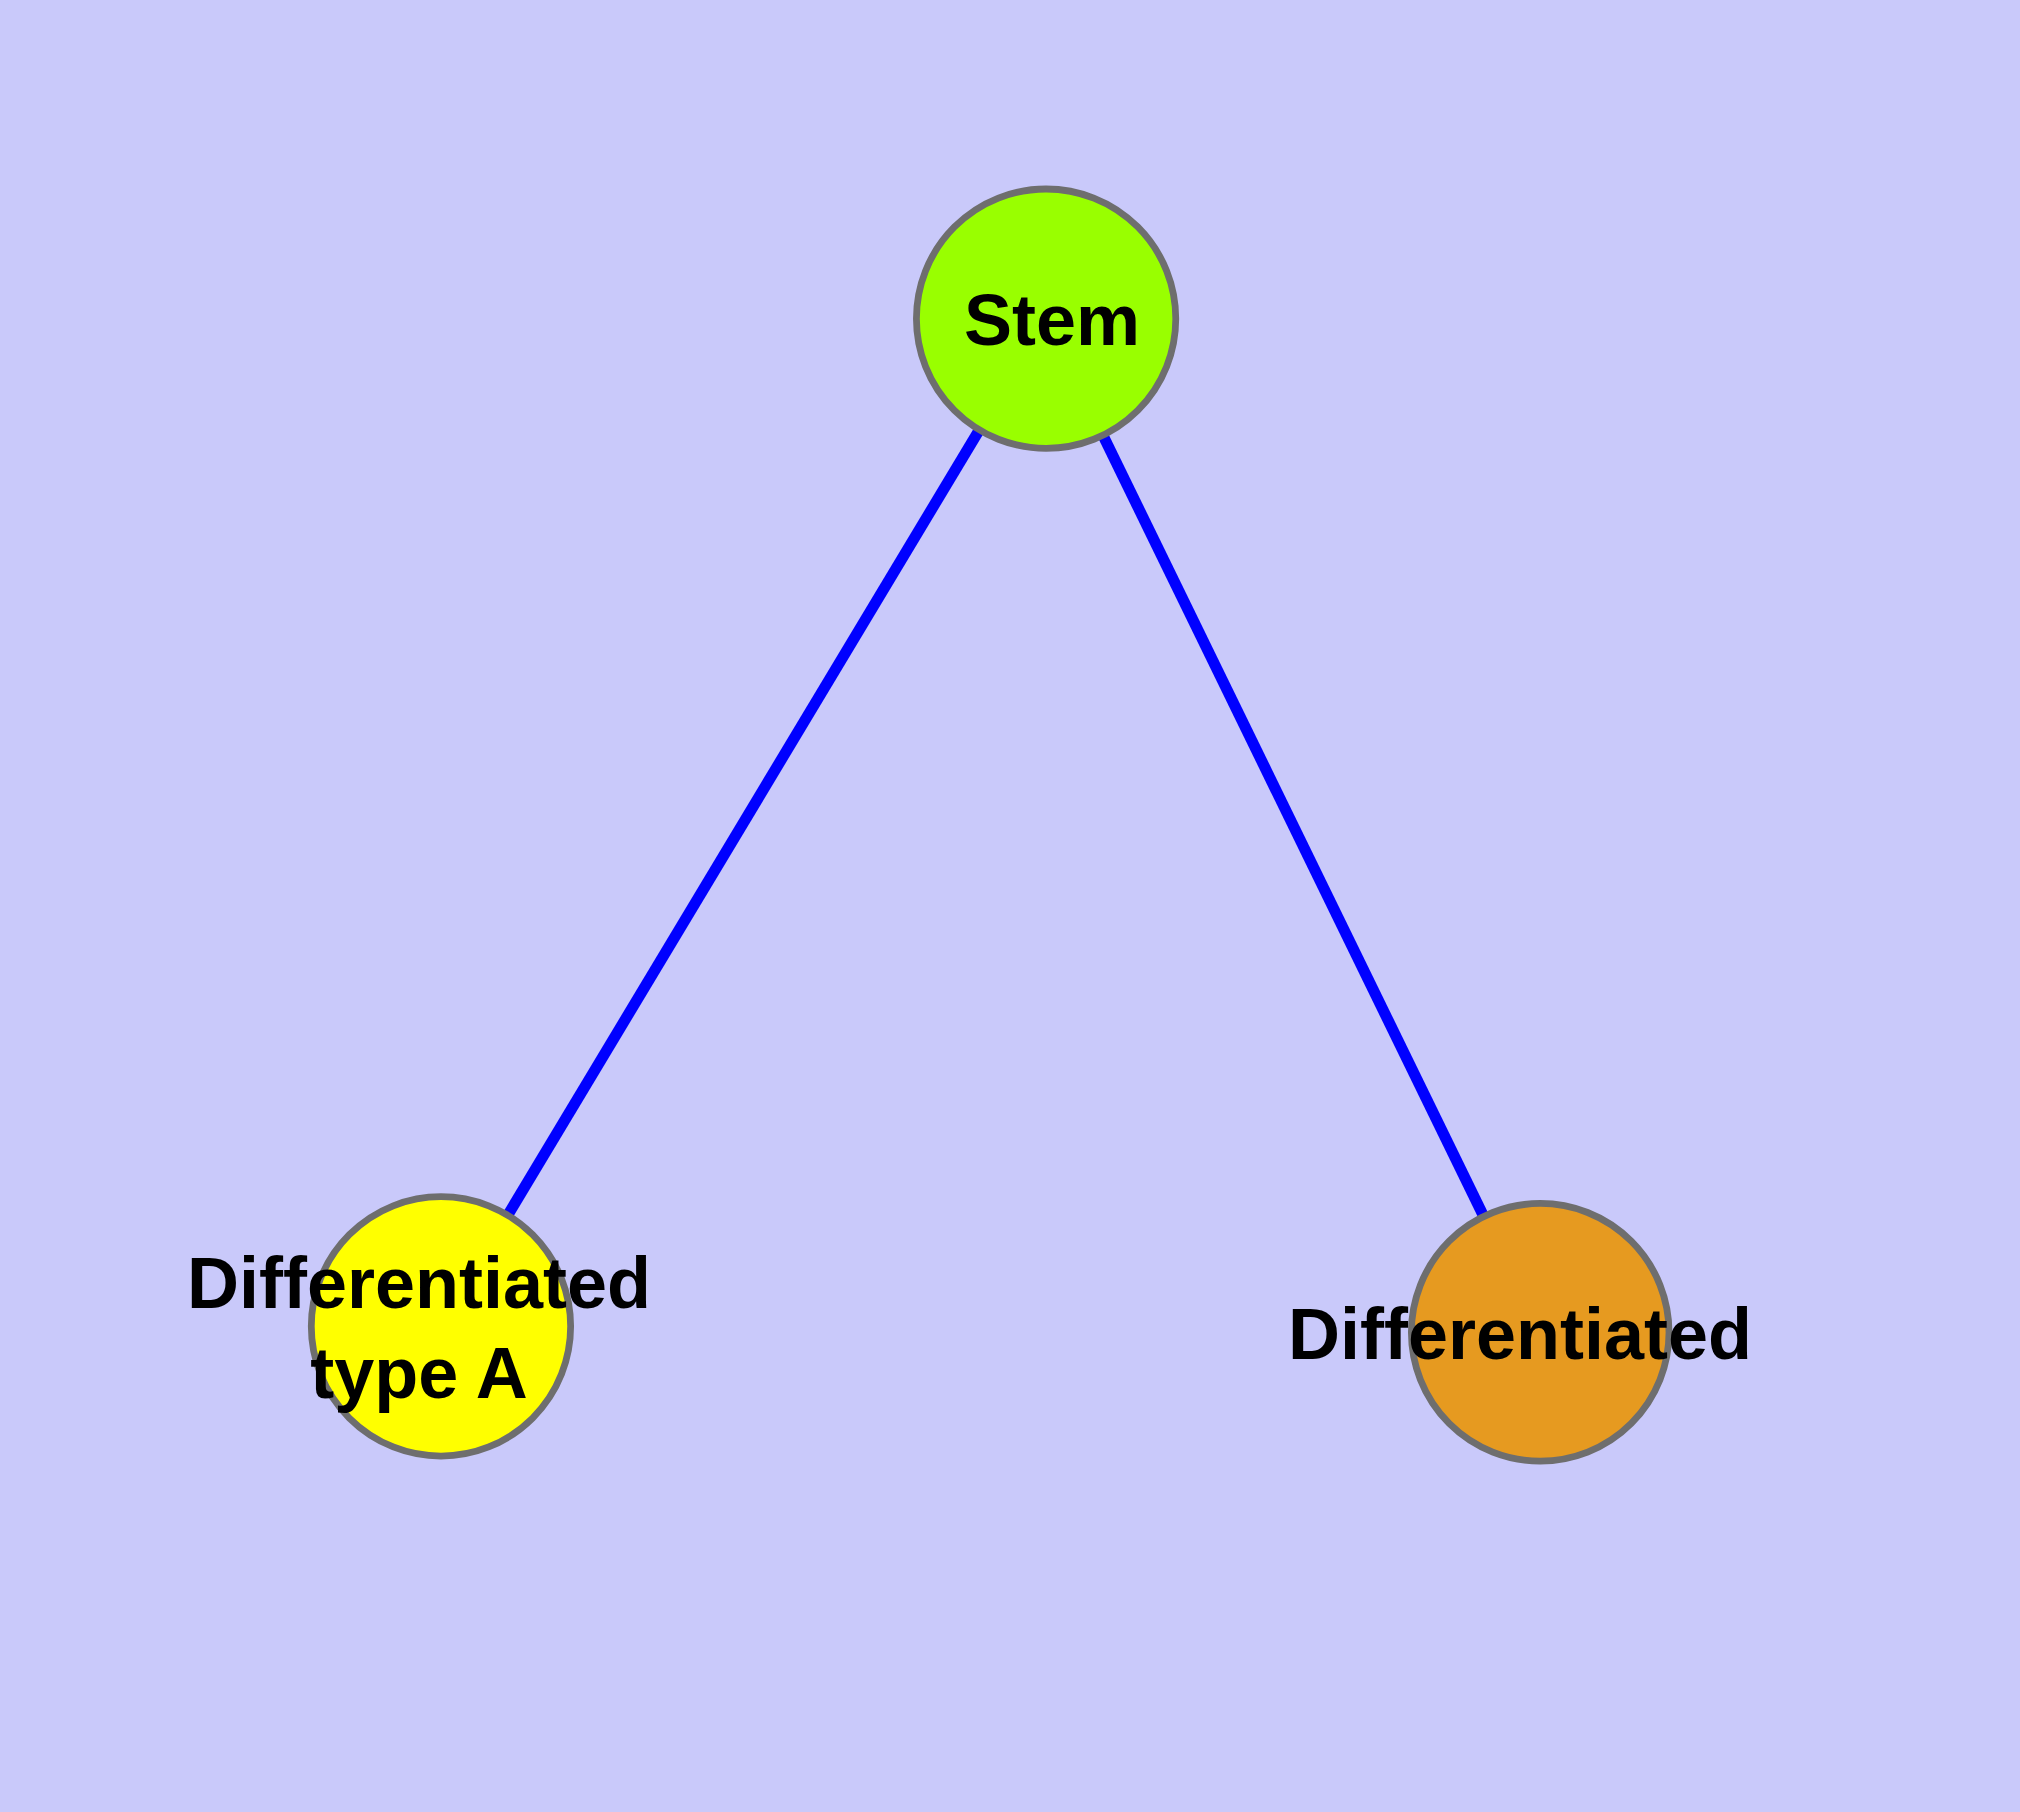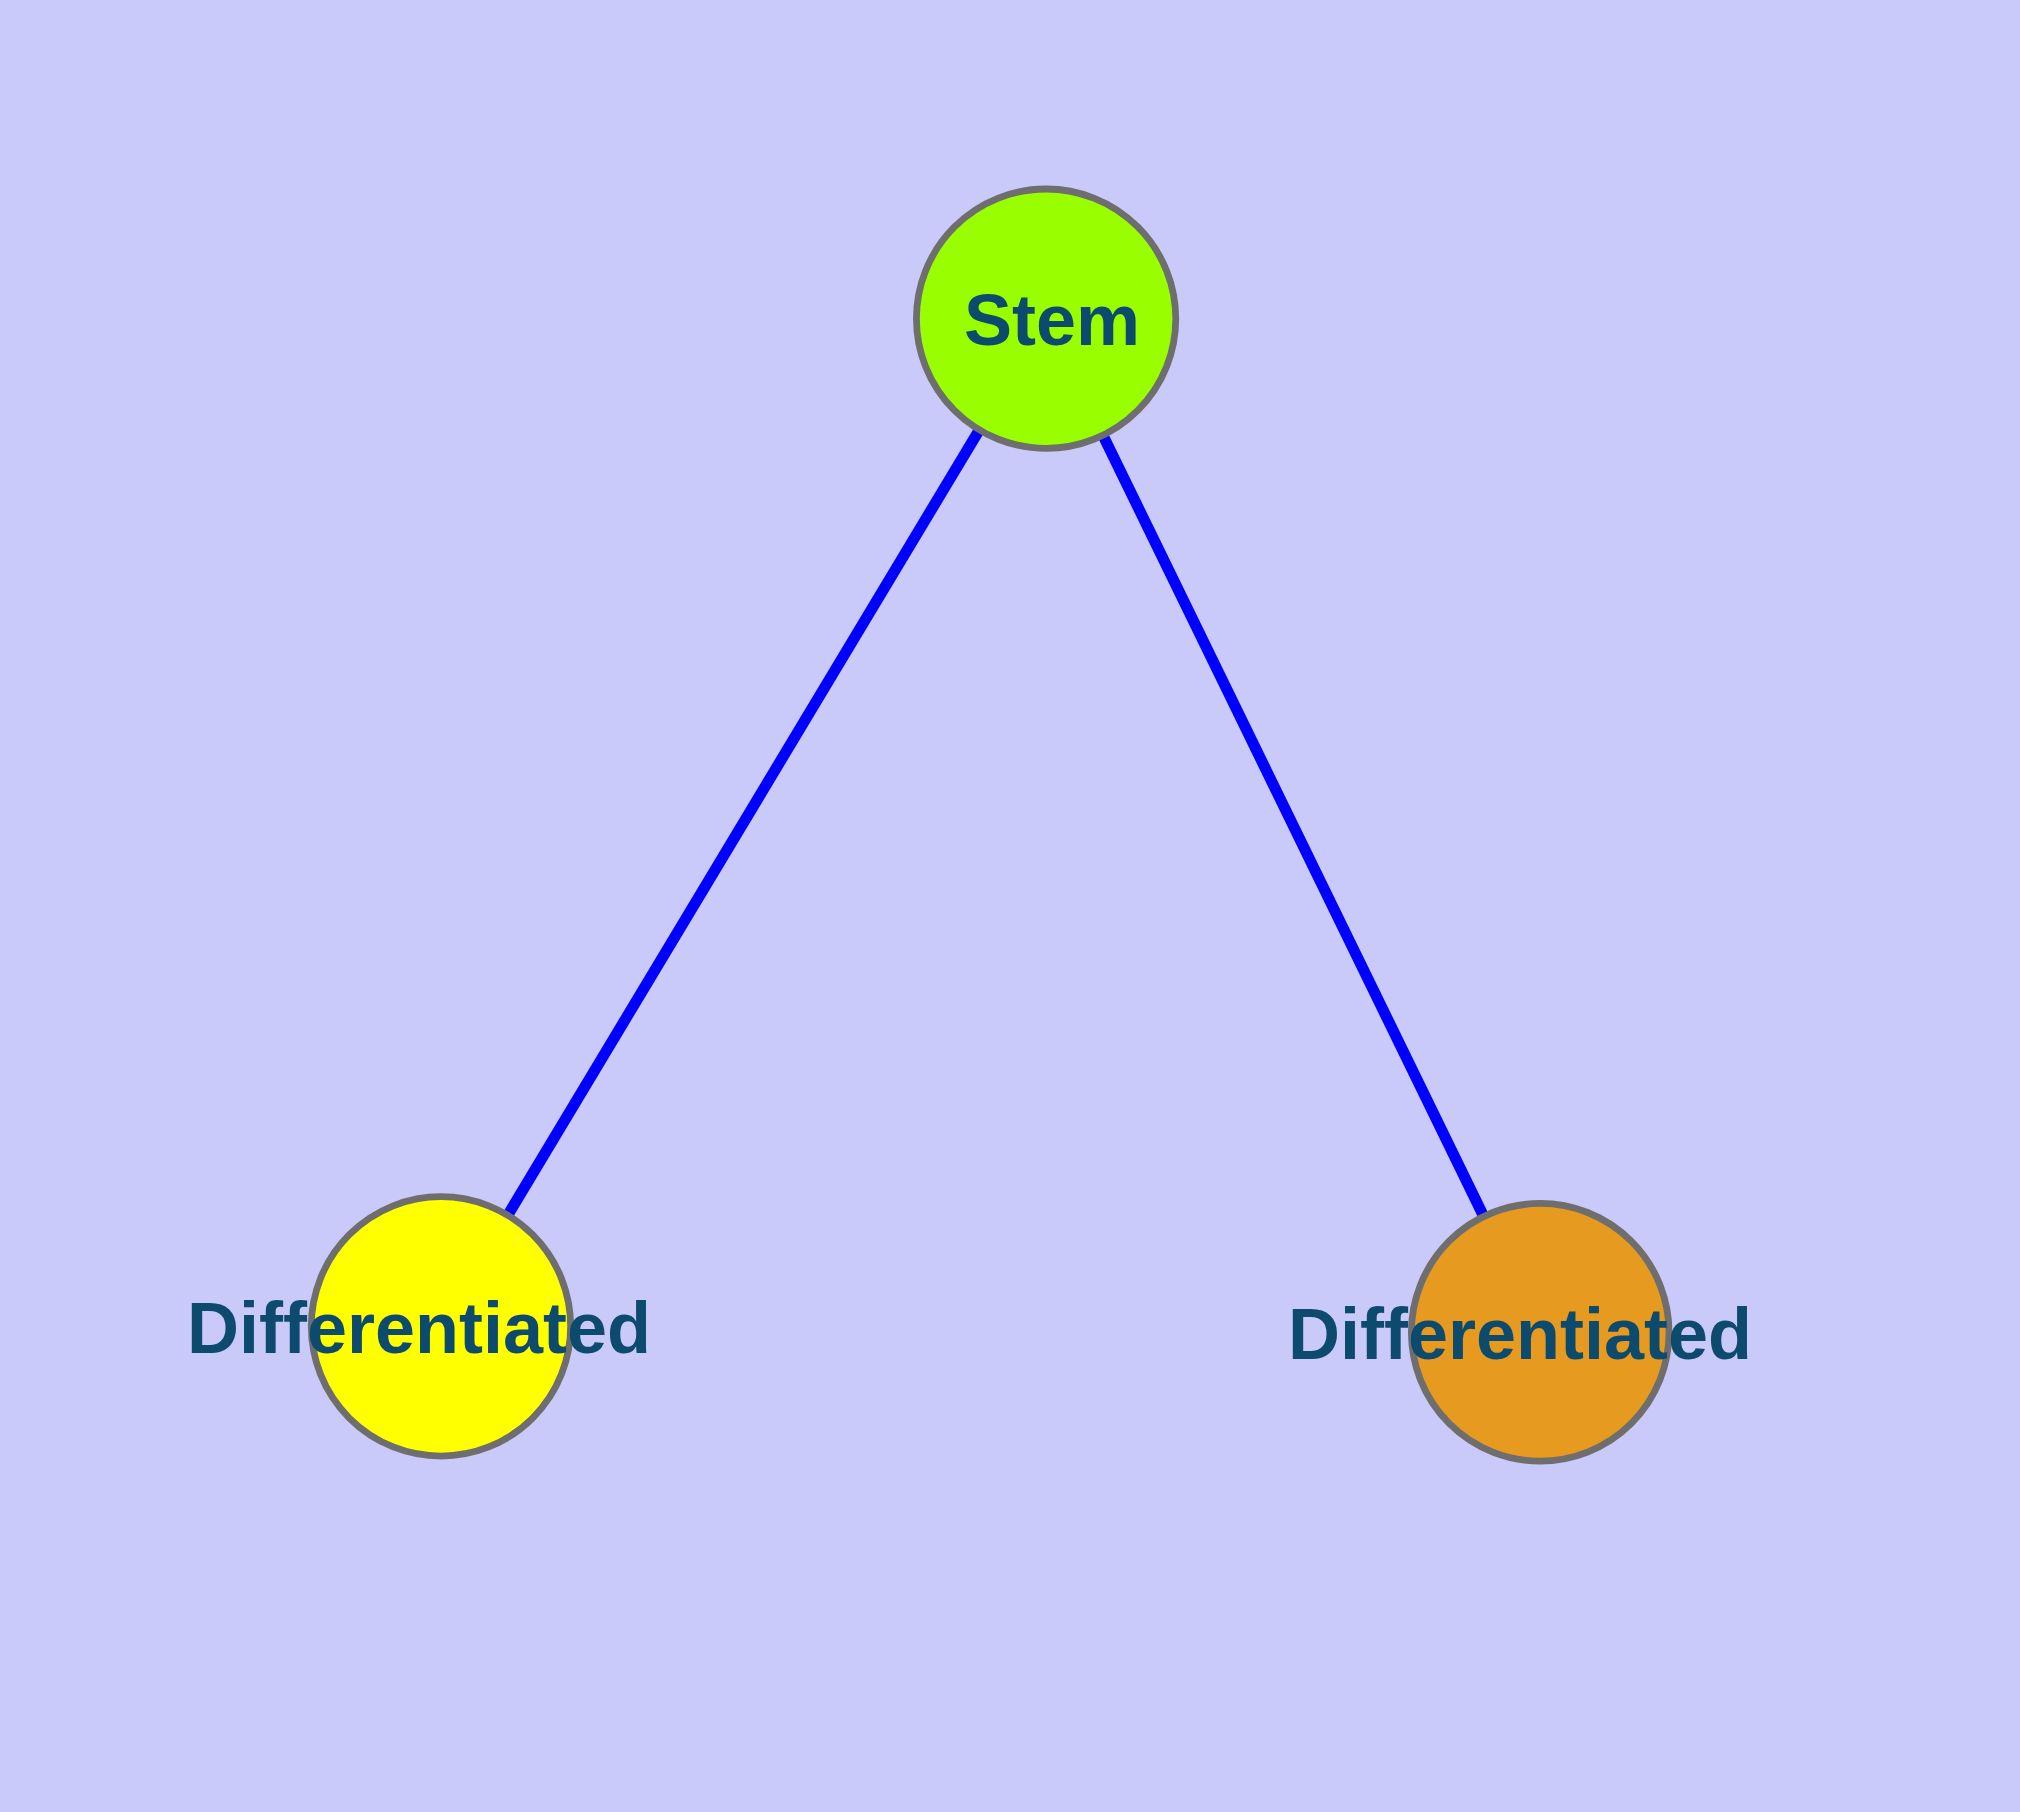"Stem" .node-label { color: #0c4a6e -> #000000 }
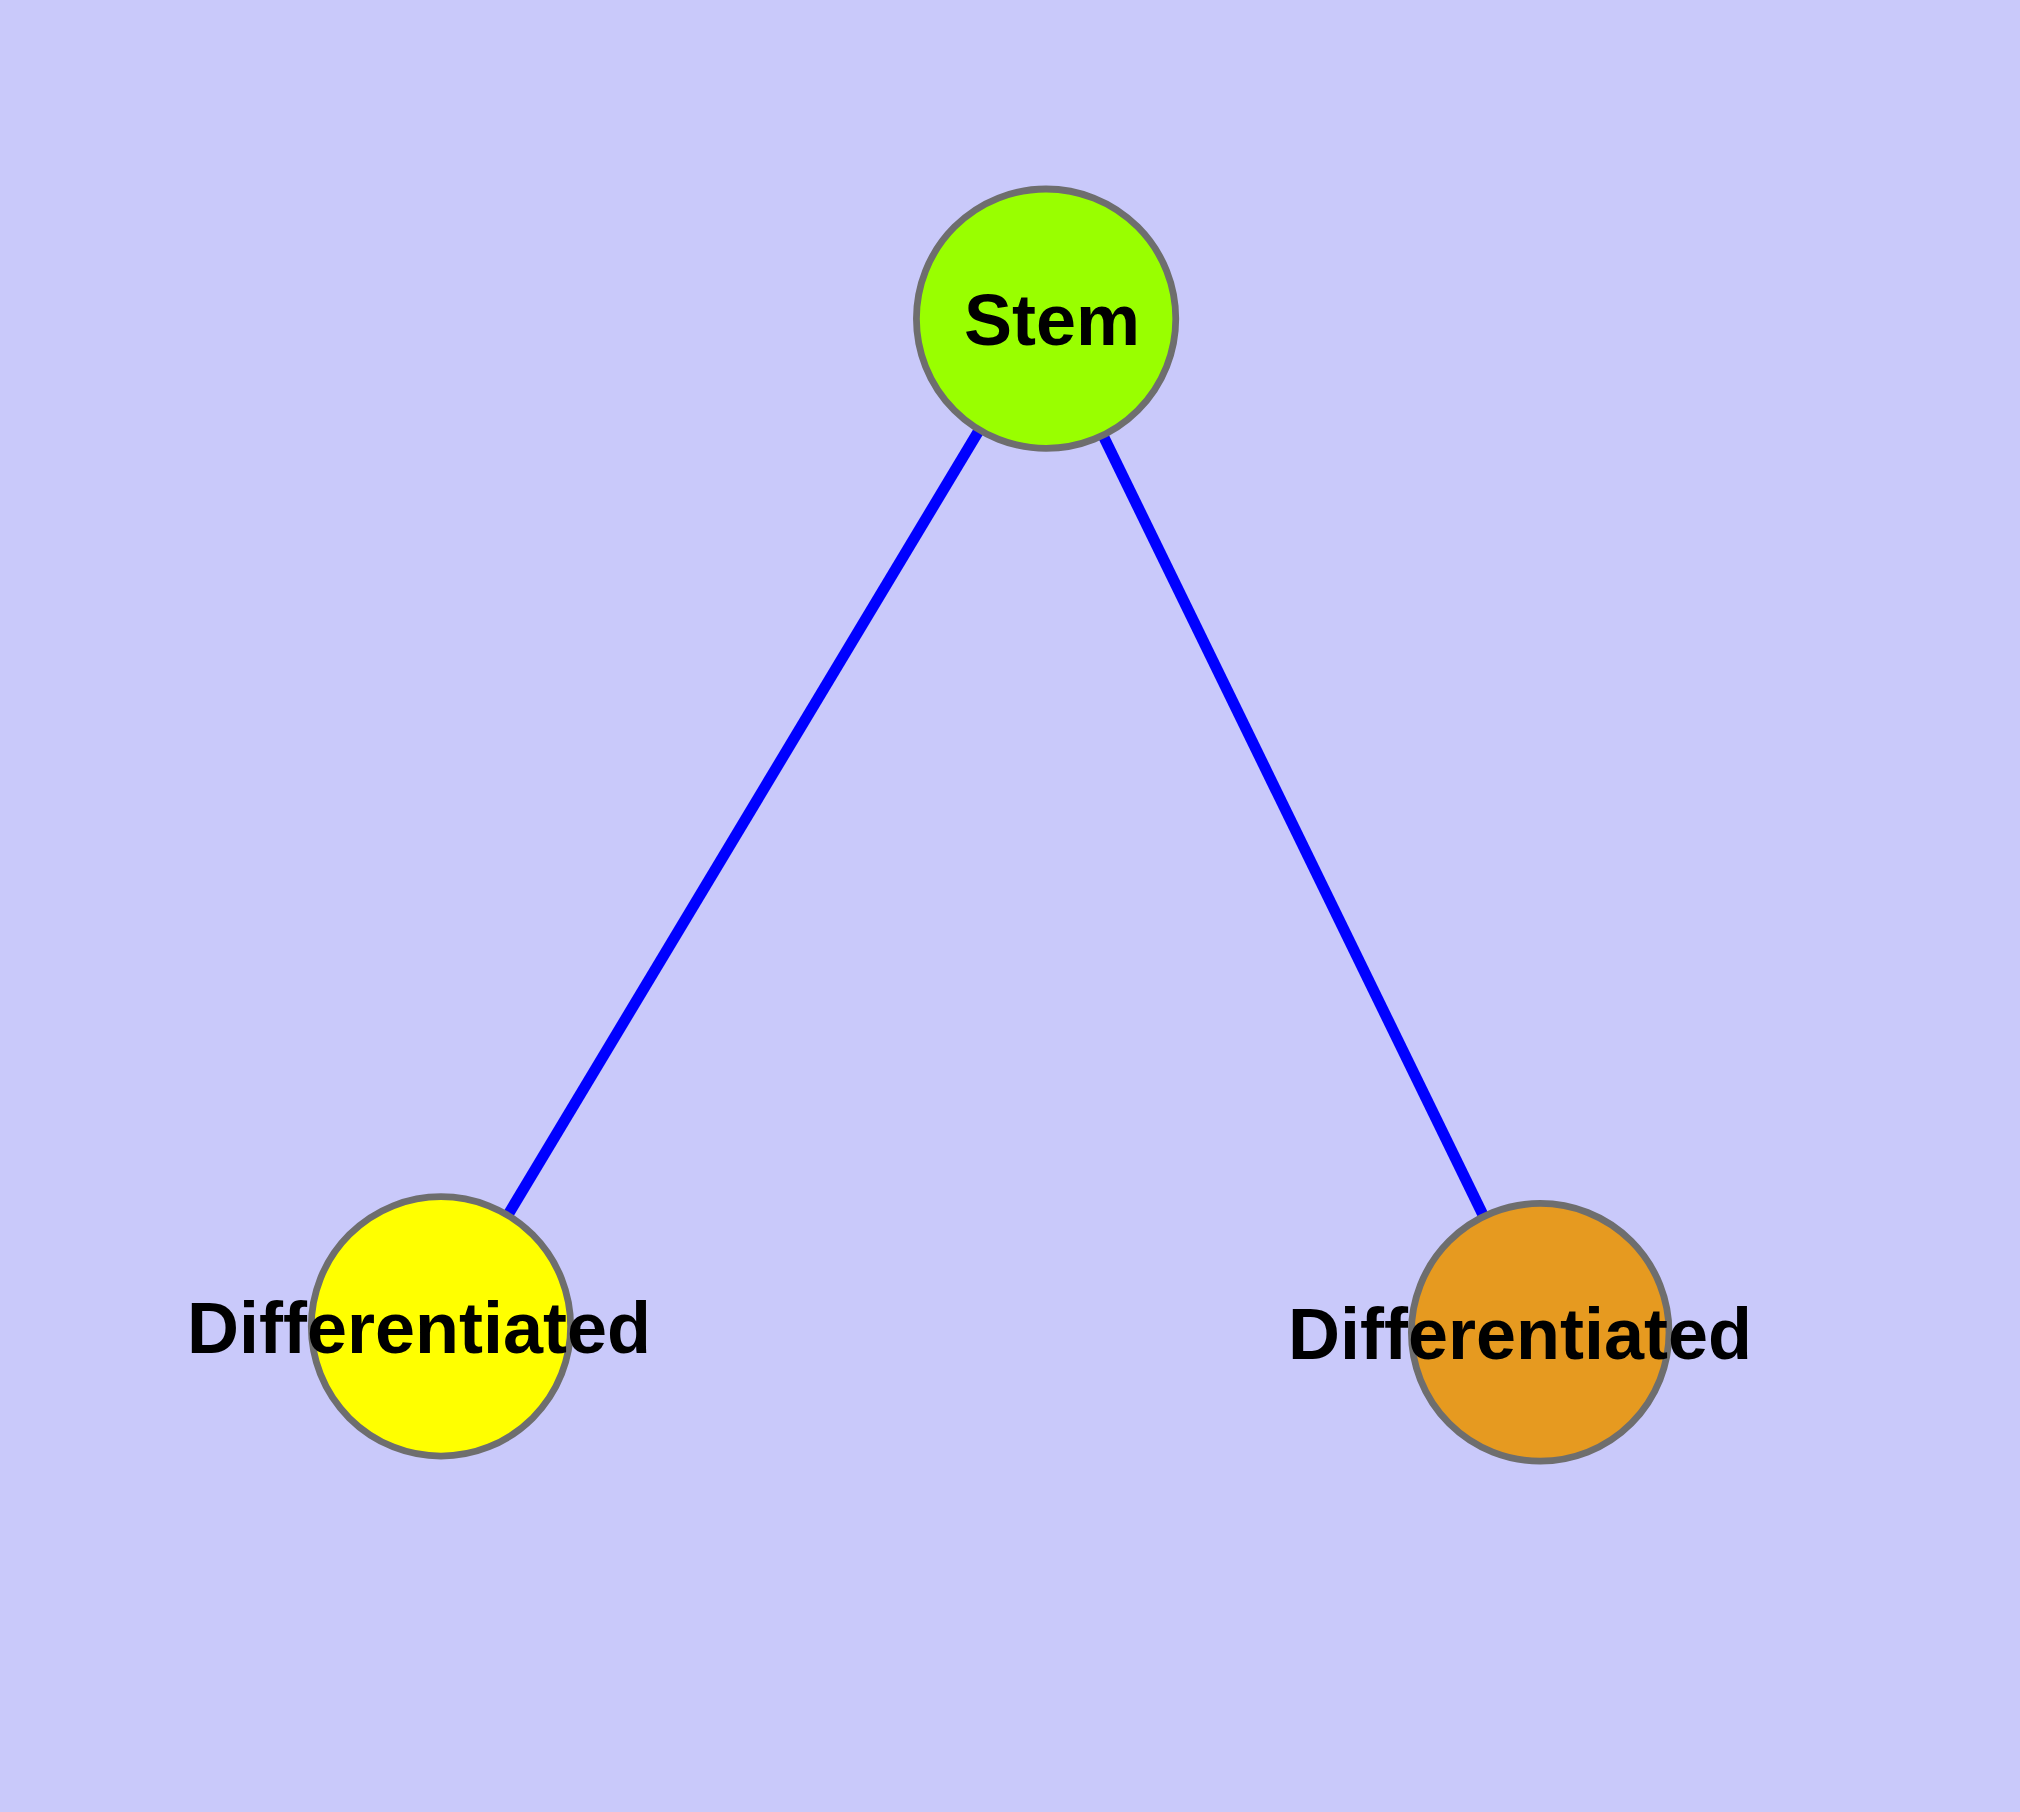"type A" span.line { html: none -> <span>type A</span> }
